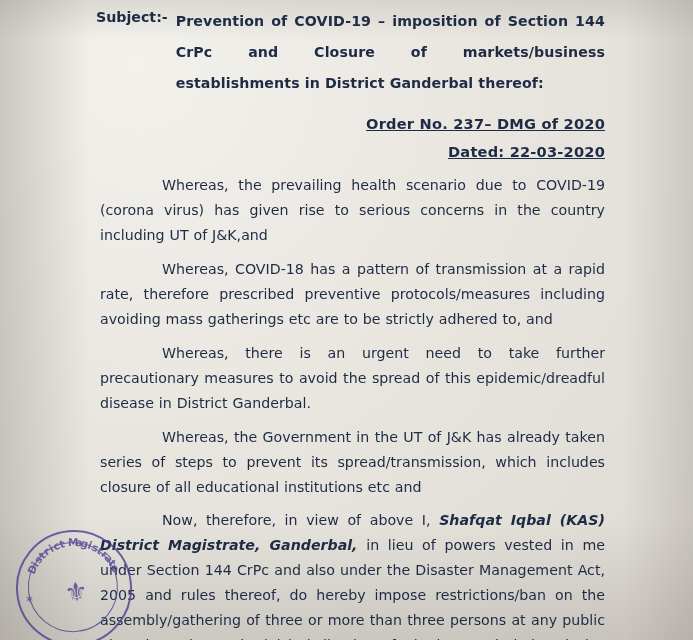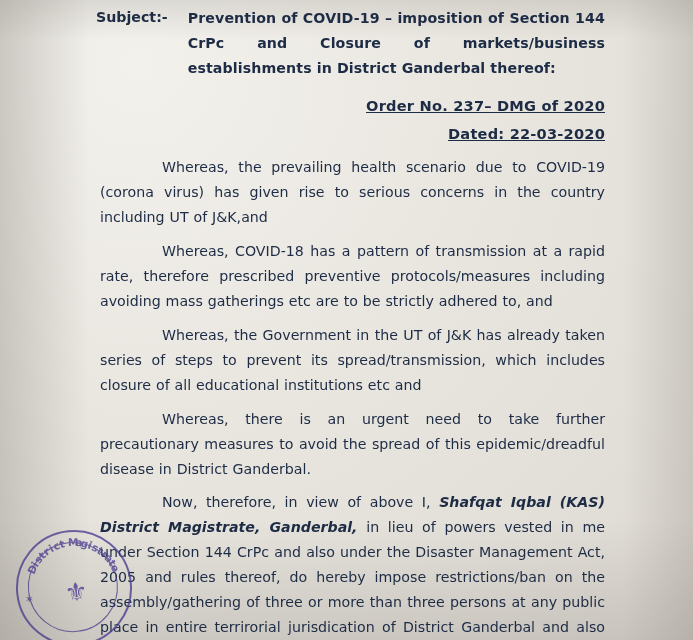"Subject:-" .subject-label { margin-right: 20px -> 8px }
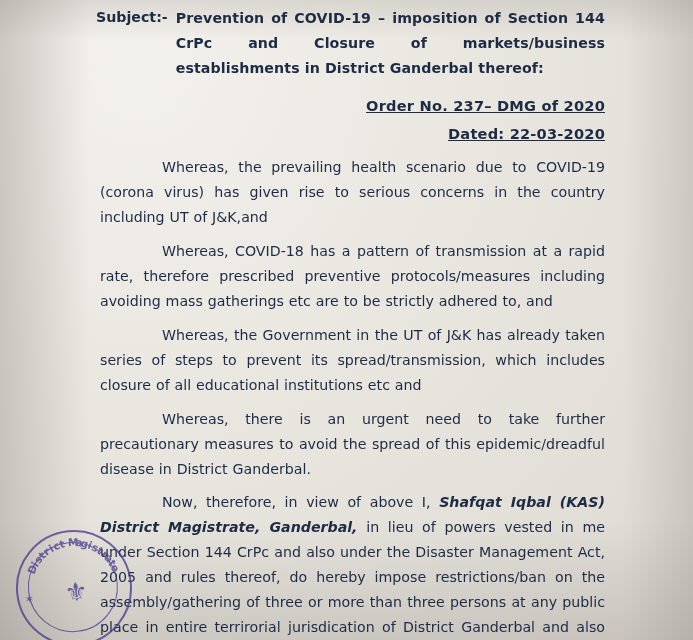"Prevention of COVID-19 – imposition" .subject-text { line-height: 25px -> 31px }
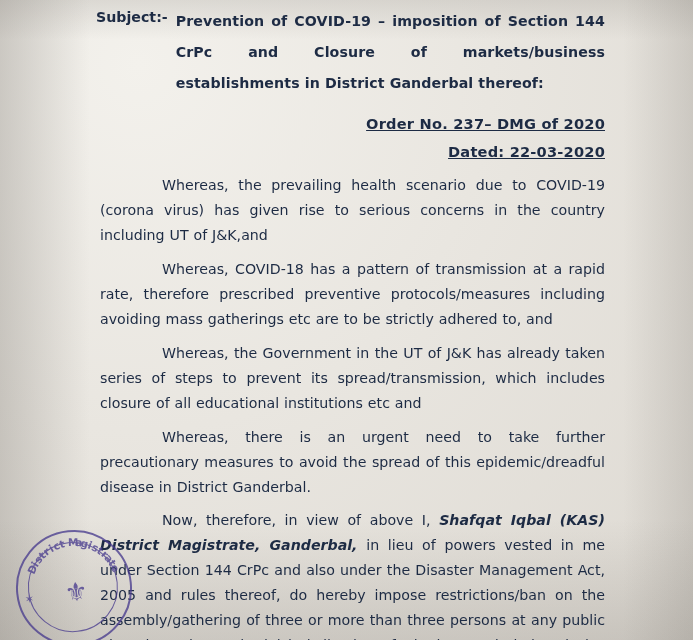"Whereas, the Government in the" p.para { order: before "Whereas, there is an urgent" -> after "Whereas, there is an urgent" }
